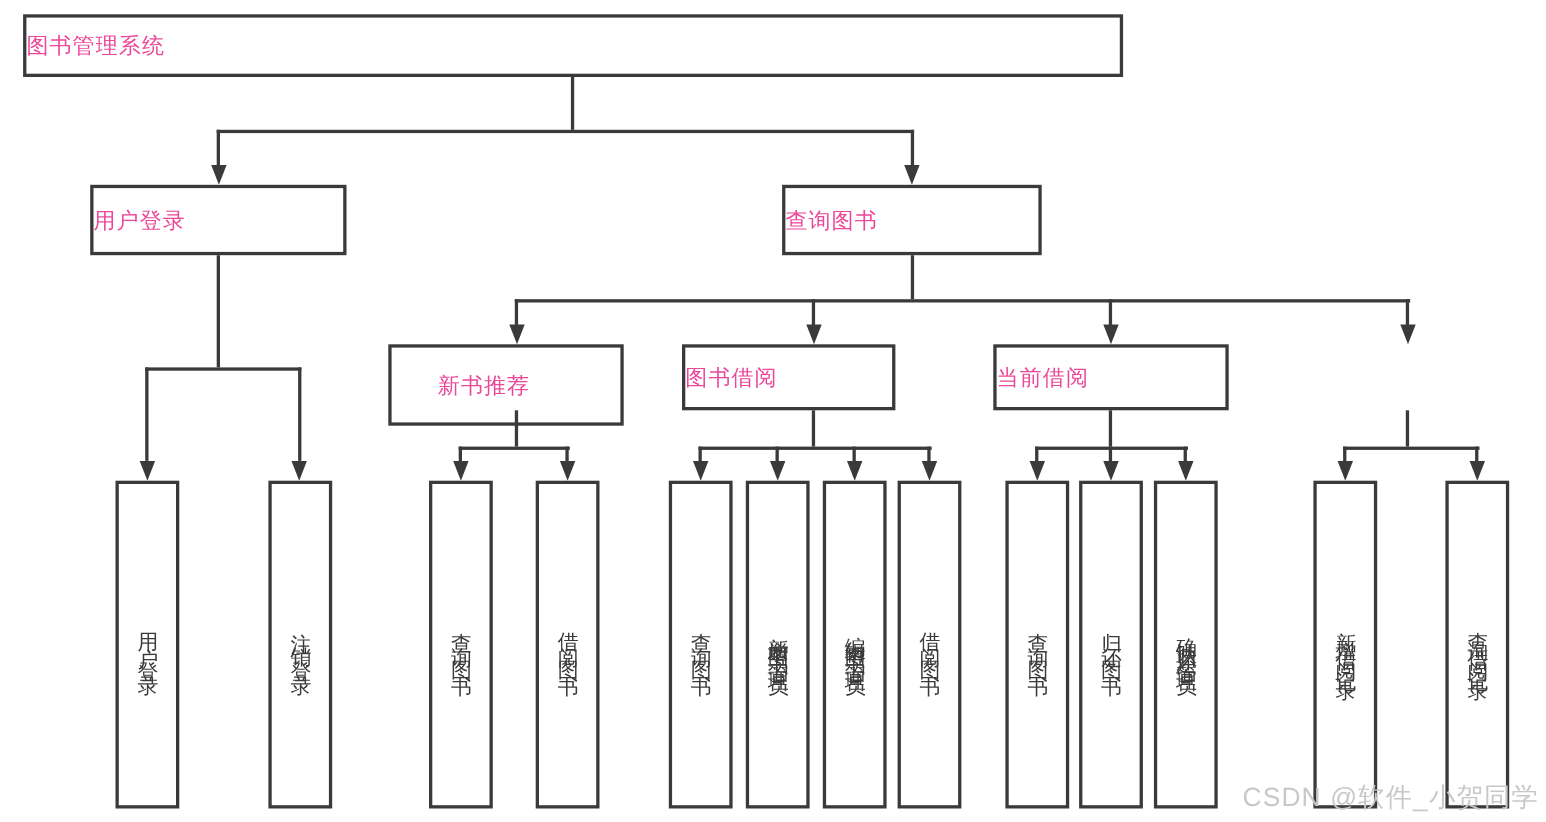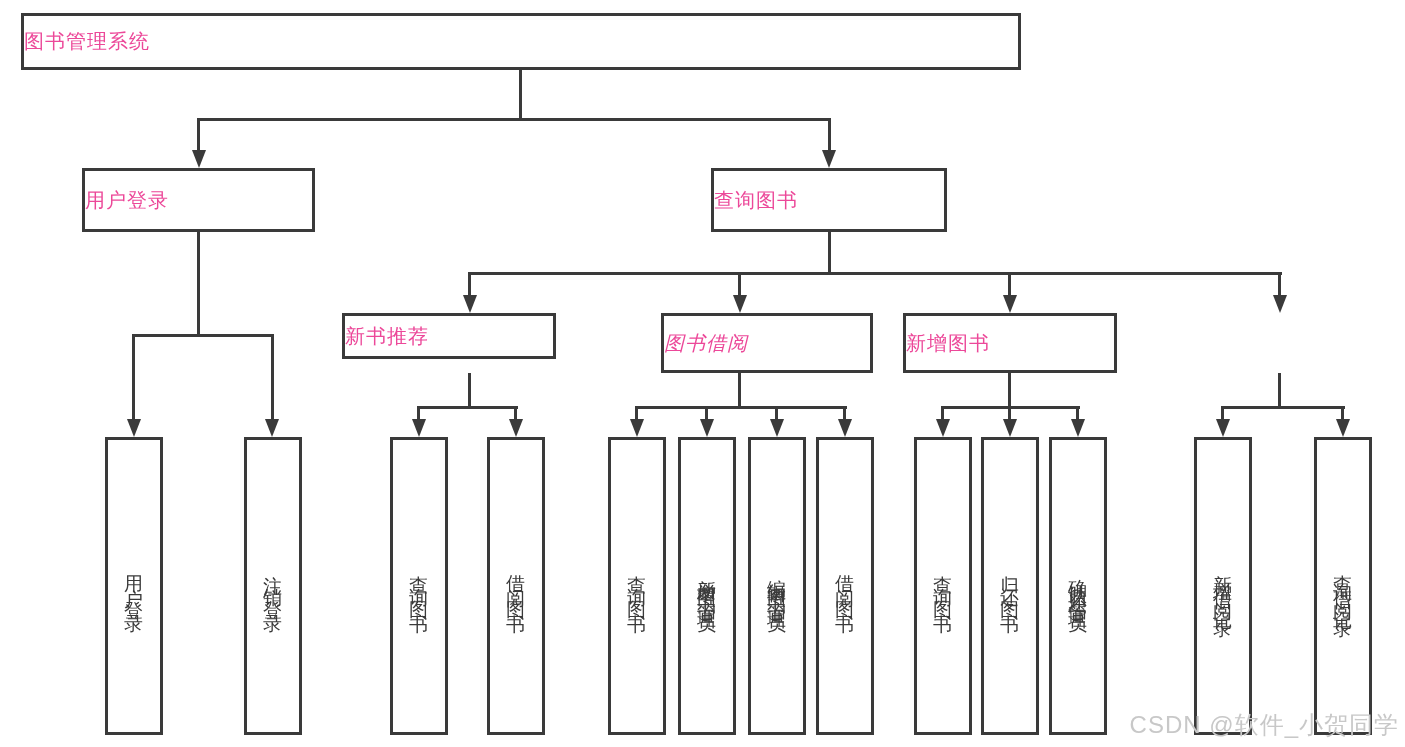"新书推荐" div.node { height: 46px -> 74px; left: 342px -> 353px; padding-left: none -> 42px }
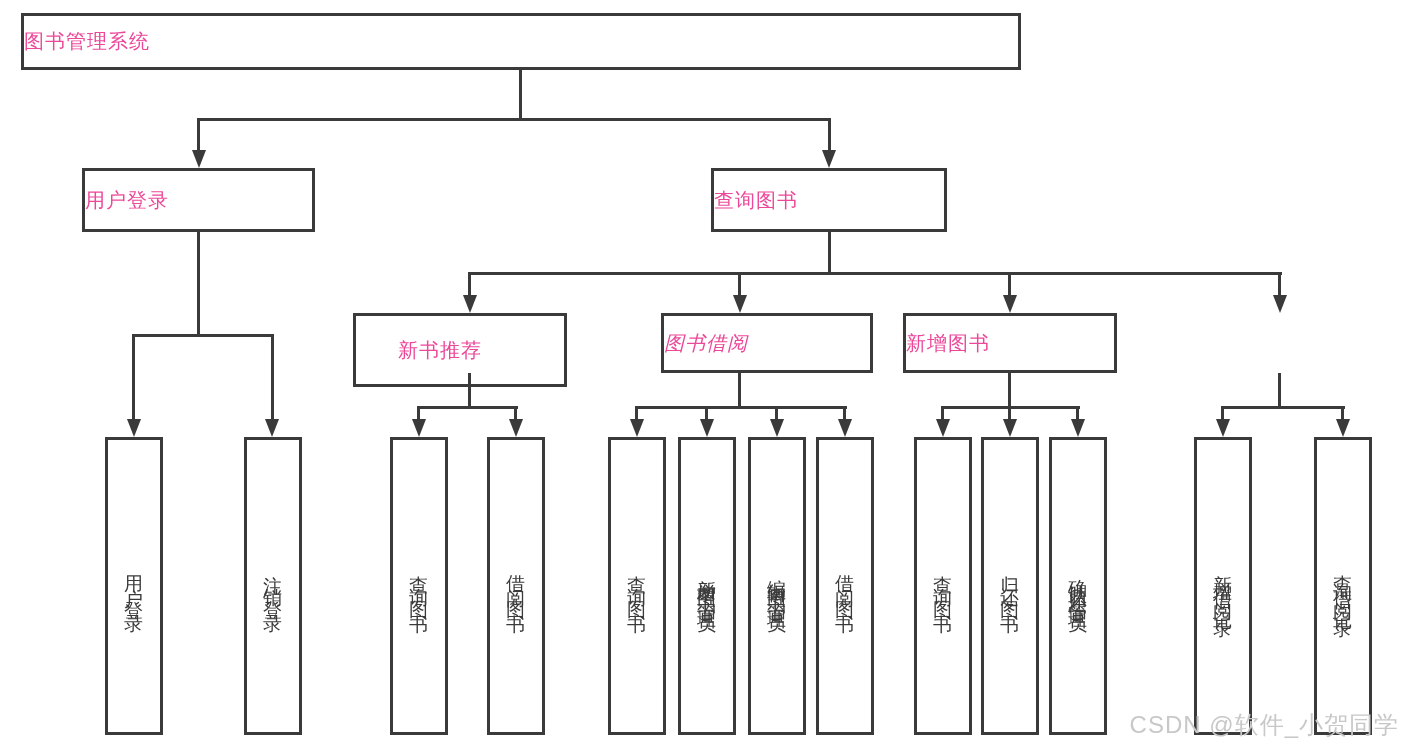"图书借阅" div.node { font-style: italic -> none; left: 661px -> 620px; width: 212px -> 194px }
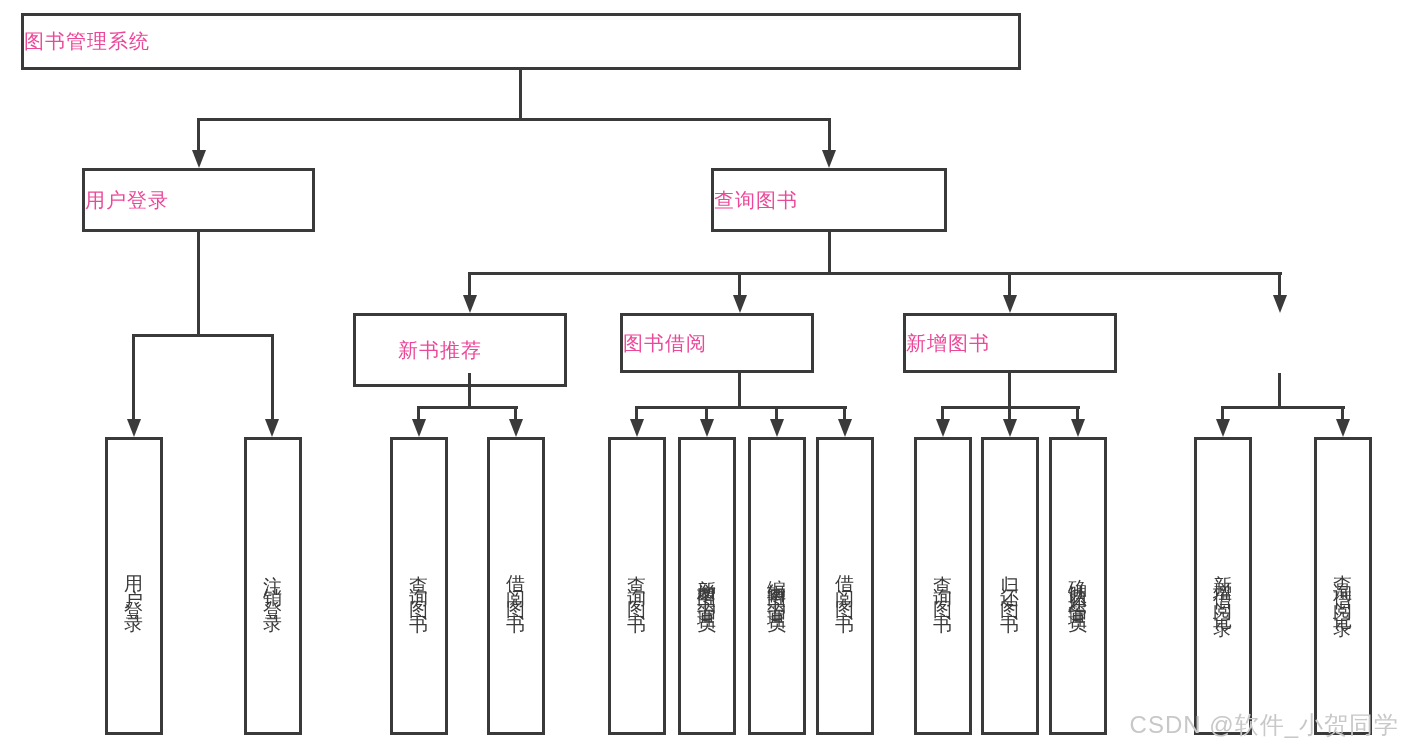"新增图书" span { text: 新增图书 -> 当前借阅 }
